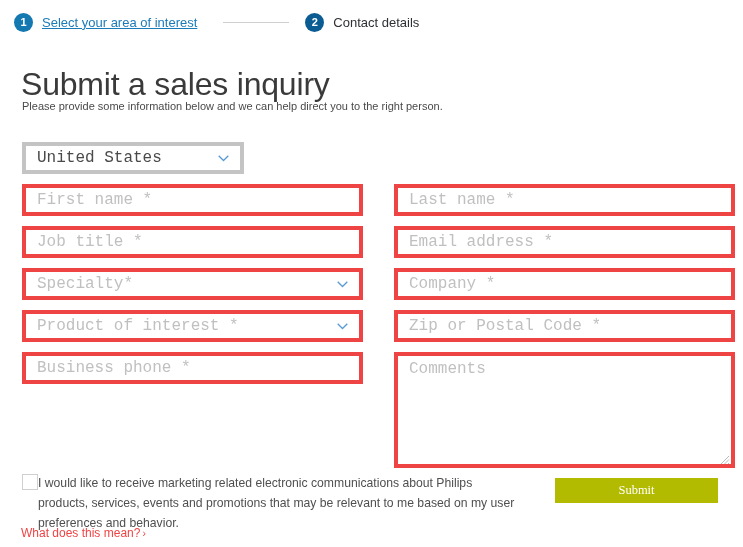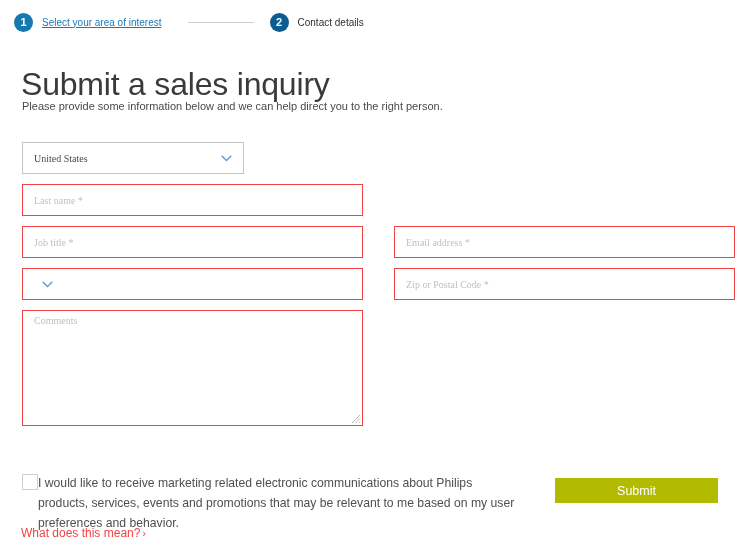"Select your area of interest" .step-label { font-size: 10px -> 13px }
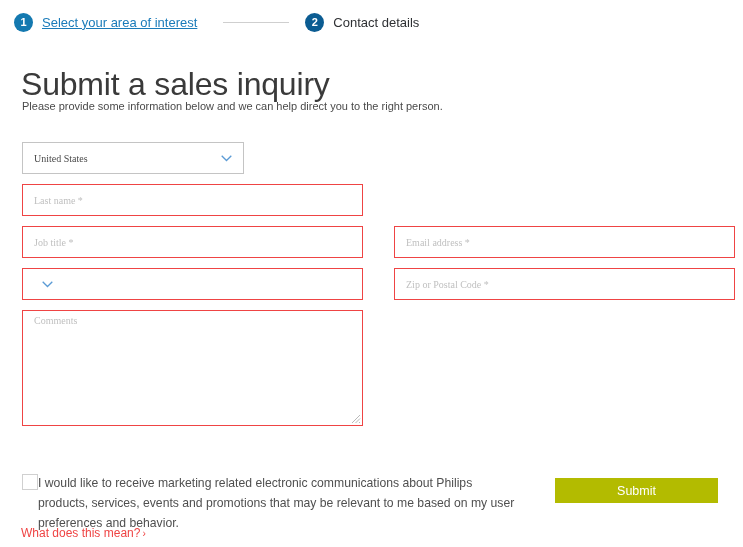"United States" .ctrl { border: 1px solid #ef4444 -> 4px solid #ef4444; font-family: Liberation Serif, serif -> Liberation Mono, monospace; font-size: 10px -> 16px }
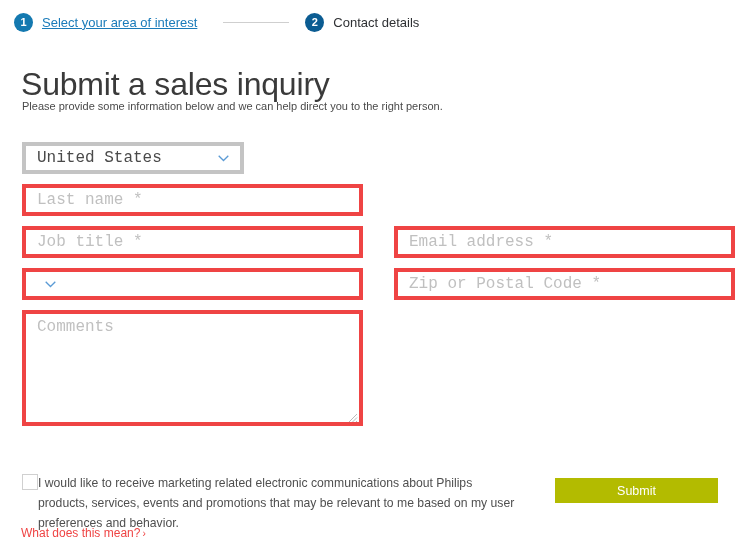"First name *" div.col { html: none -> <div> <div>First name *</div> </div> }
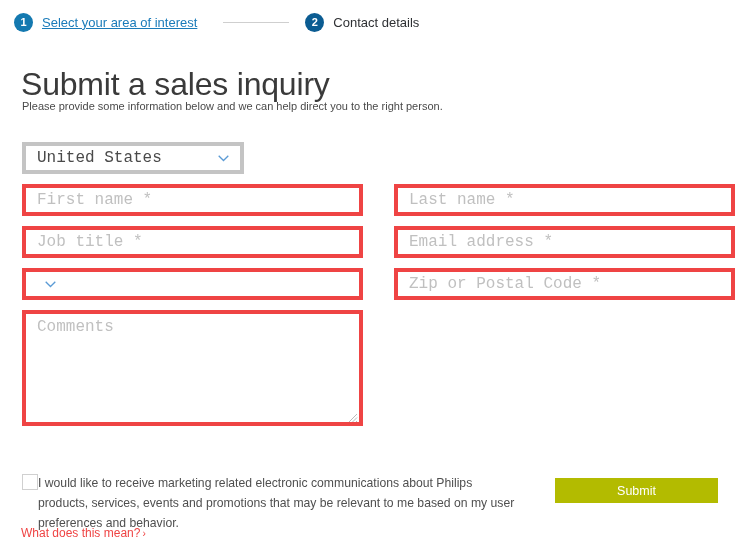"Specialty*" div.field-row { html: none -> <div> <div> <div> <span>Specialty*</span> <span> <svg> <path></path> </svg> </span> </div> </div> <div> <div>Company *</div> </div> </div> }
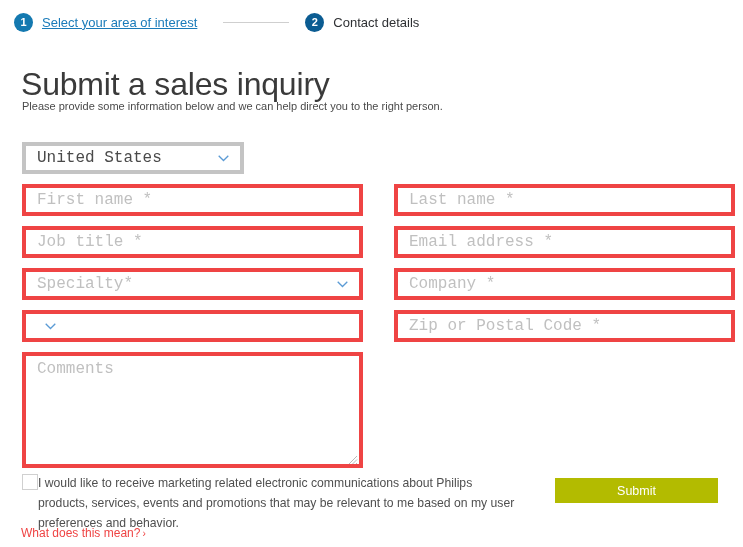"Product of interest *" span { html: none -> <span>Product of interest *</span> }
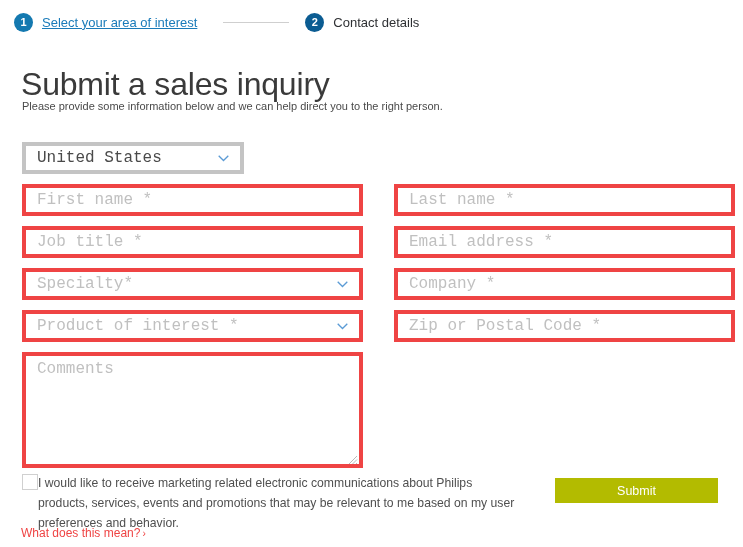"Business phone *" div.col { html: none -> <div> <div>Business phone *</div> </div> }
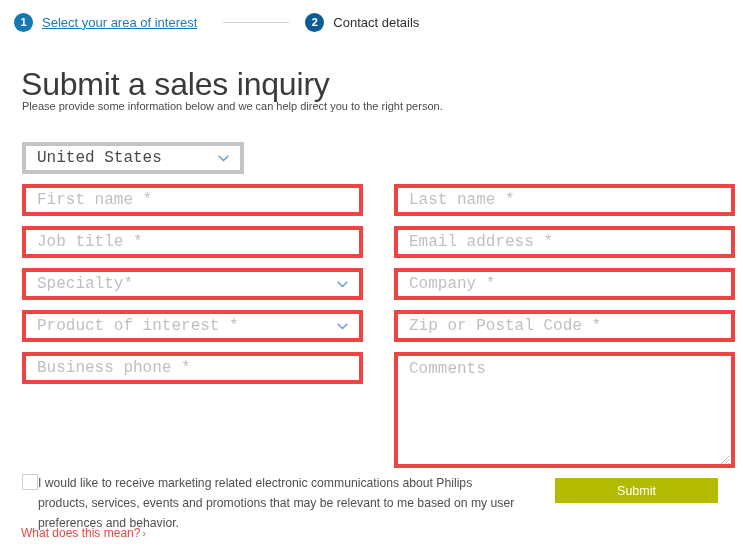"Submit" .submit-button { font-family: Liberation Sans, sans-serif -> Liberation Serif, serif }
